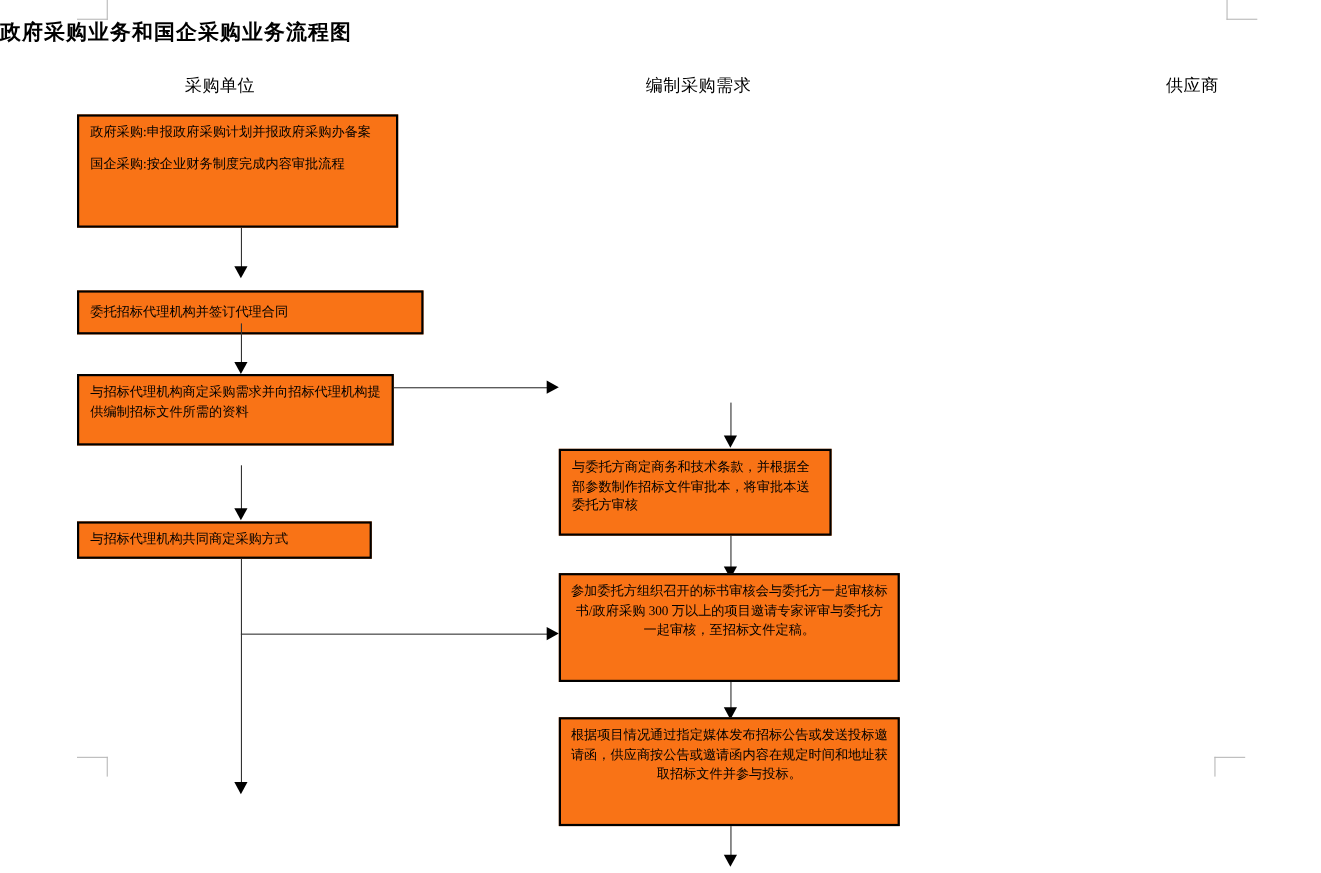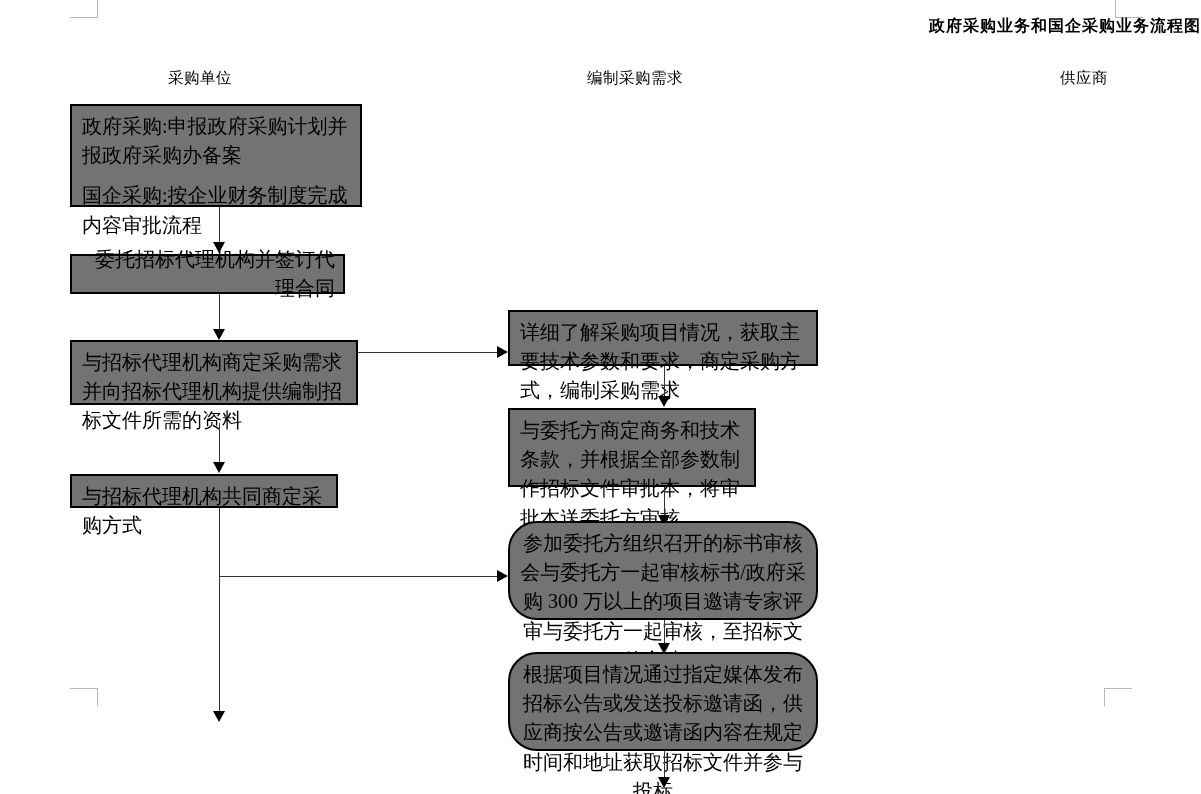"政府采购业务和国企采购业务流程图" #title { font-size: 16px -> 19px; text-align: right -> left }
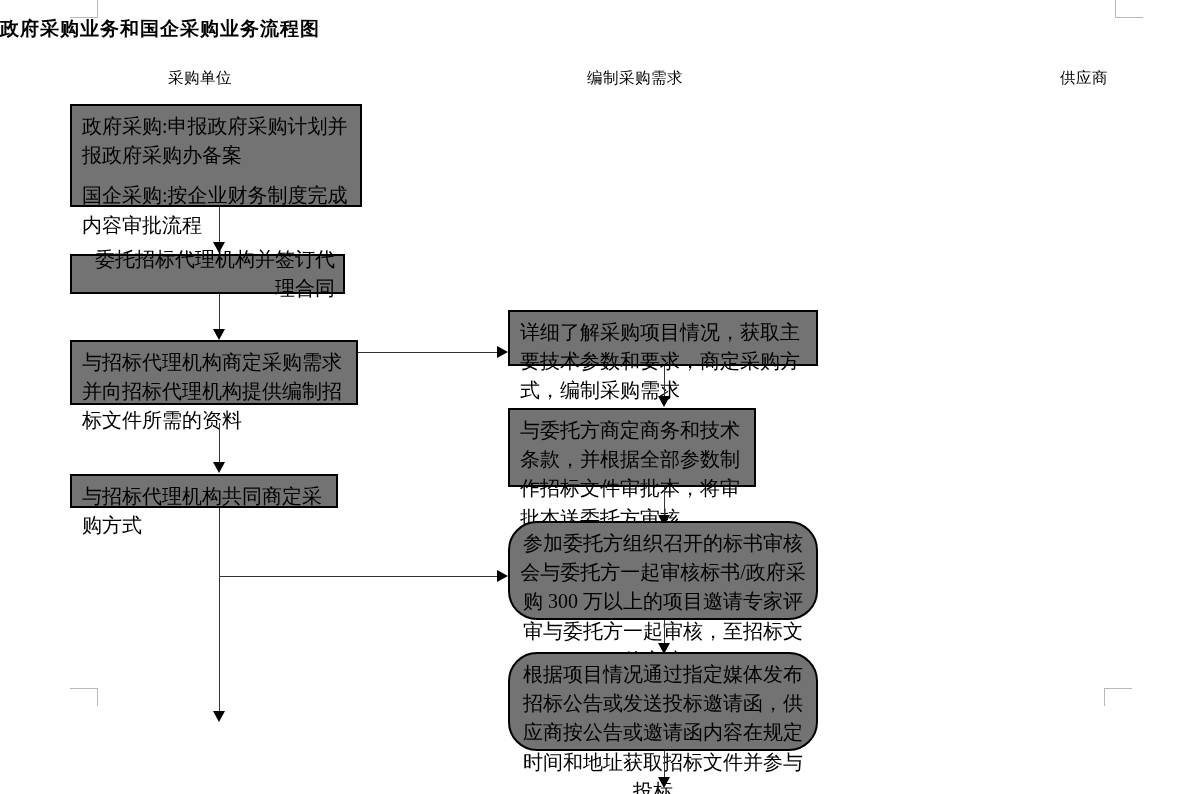"政府采购:申报政府采购计划并报政府采购办备案" .box { background: #737373 -> #f97316; font-size: 20px -> 12px }
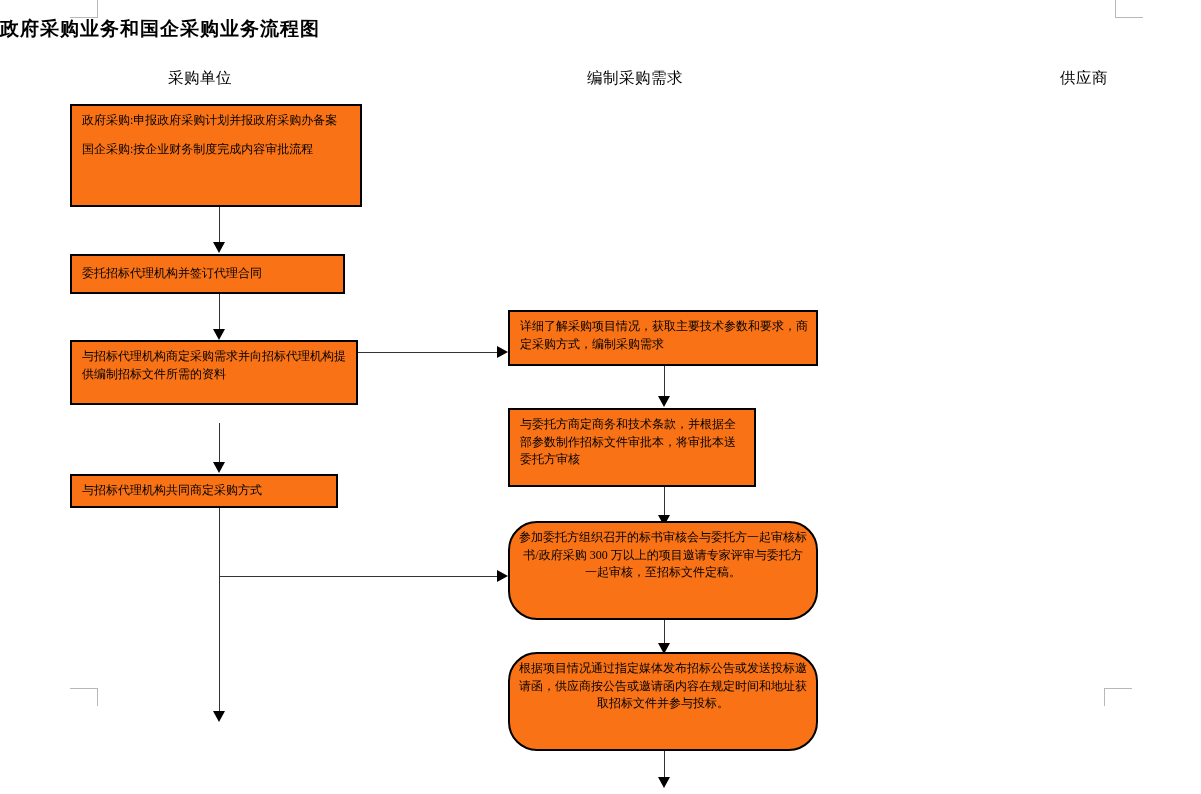"委托招标代理机构并签订代理合同" div.box { top: 254px -> 264px; width: 275px -> 315px }
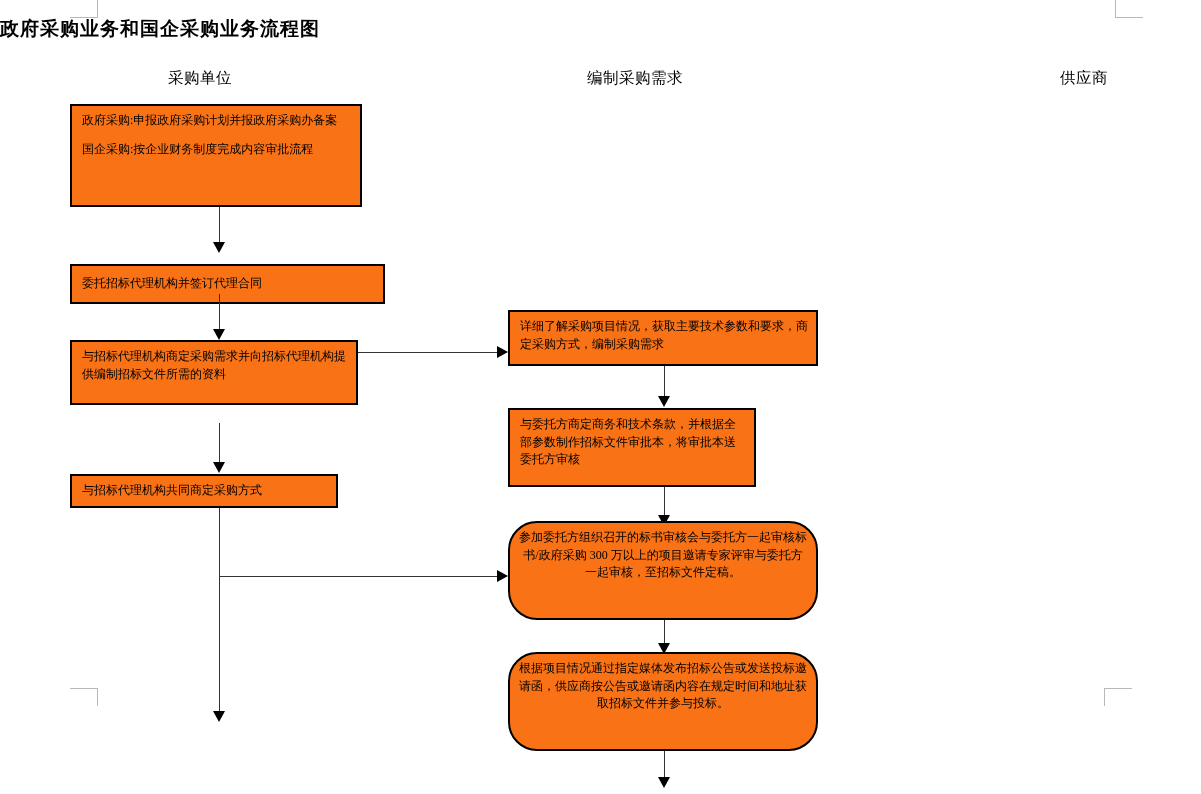"详细了解采购项目情况，获取主要技术参数和要求，商定采购方式，编制采购需求" div.box { html: <div> <p>详细了解采购项目情况，获取主要技术参数和要求，商定采购方式，编制采购需求</p> </div> -> none }
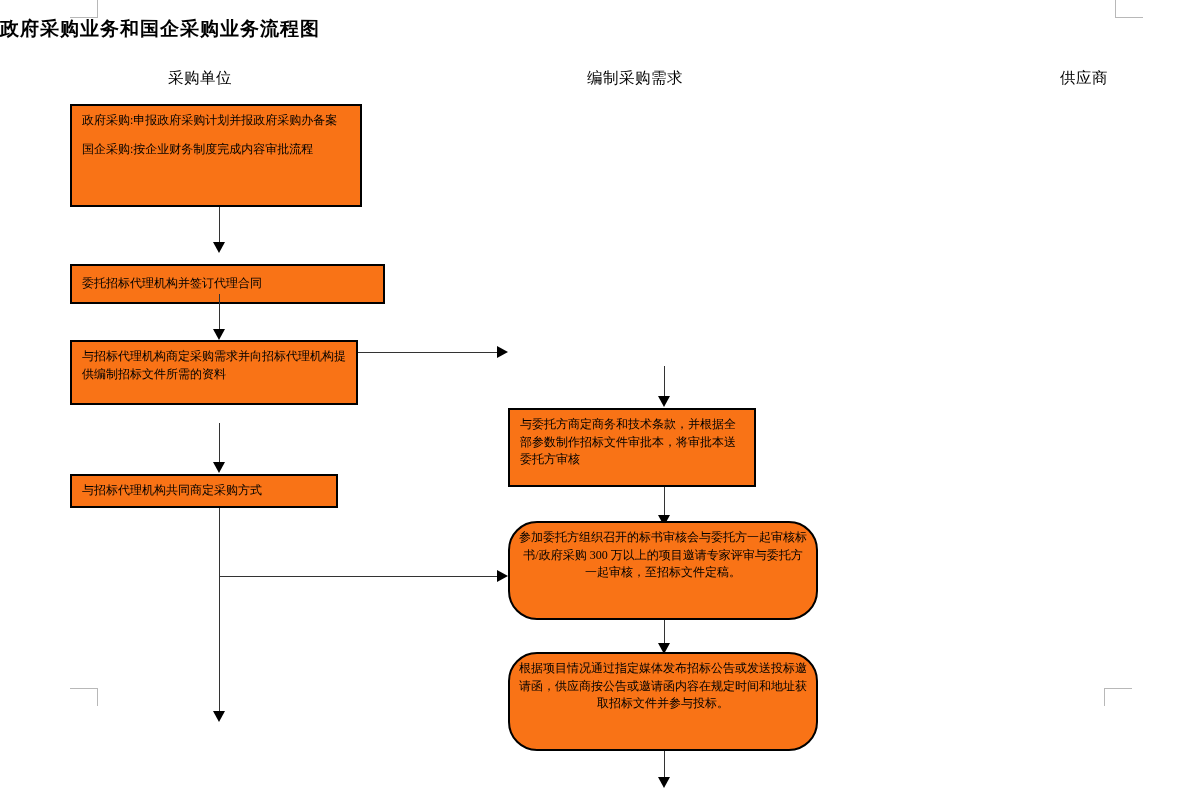"参加委托方组织召开的标书审核会与委托方一起审核标书/政府采购 300" .box.center { border-radius: 29px -> none }
